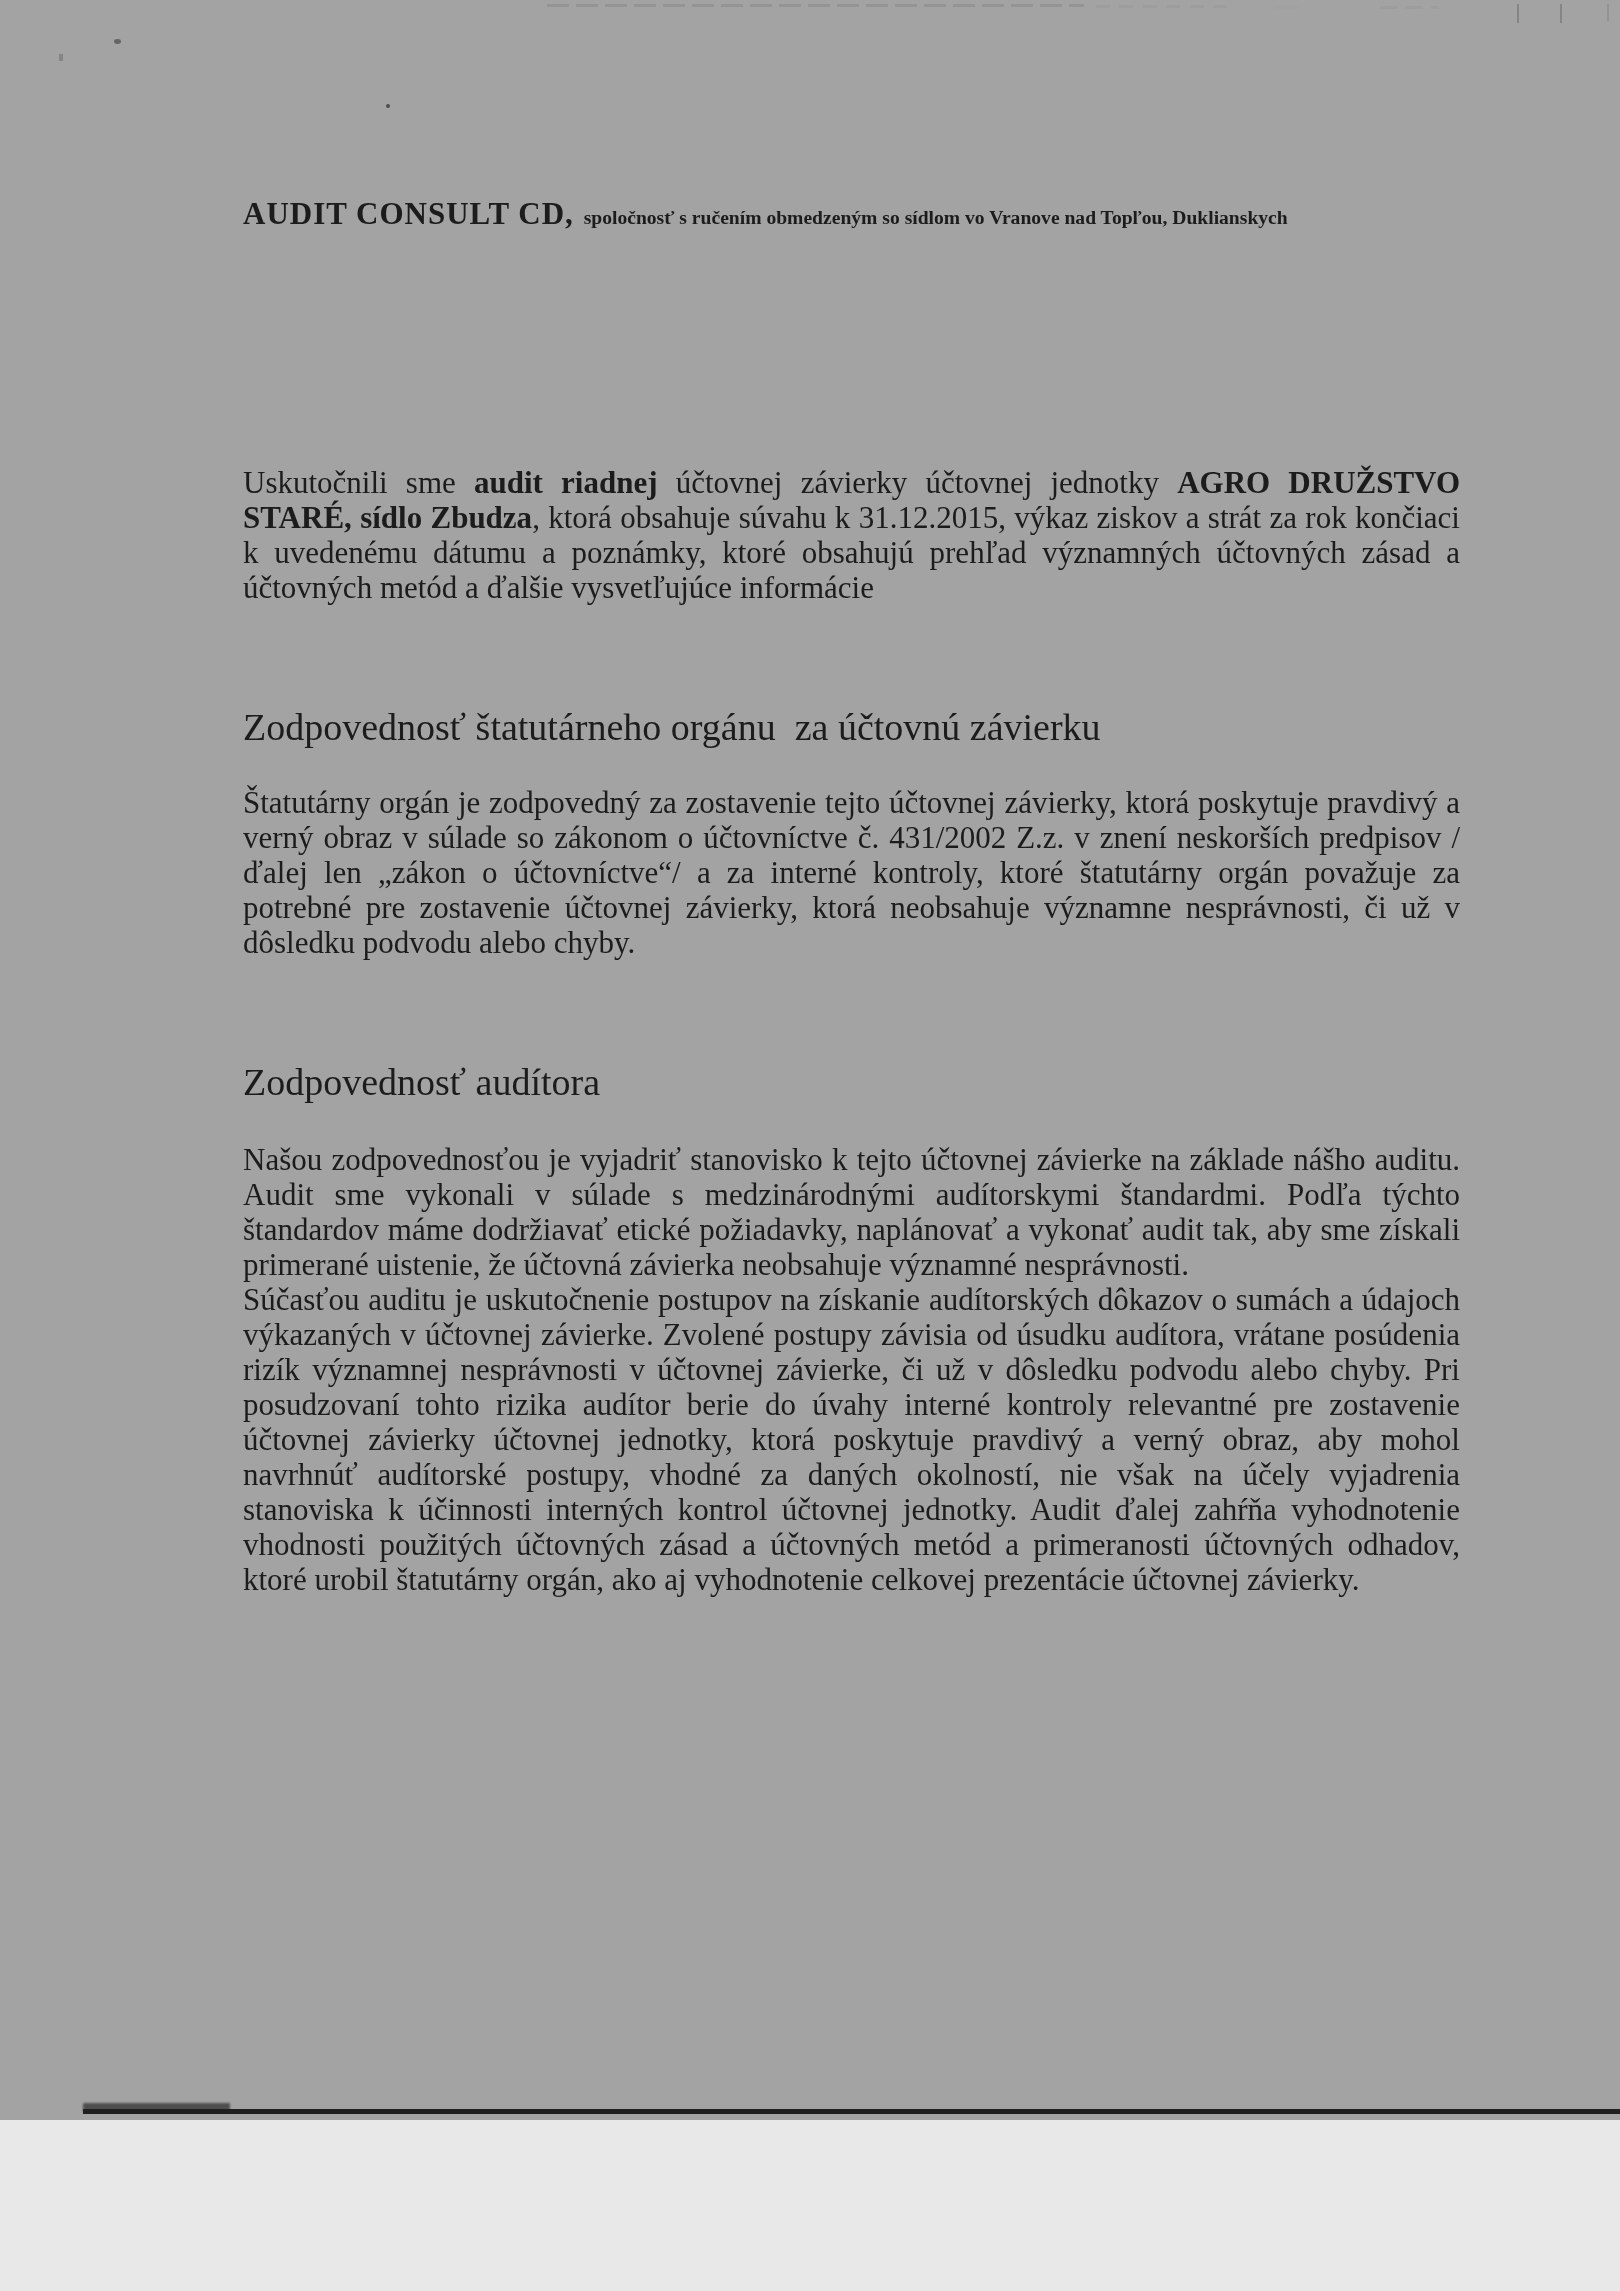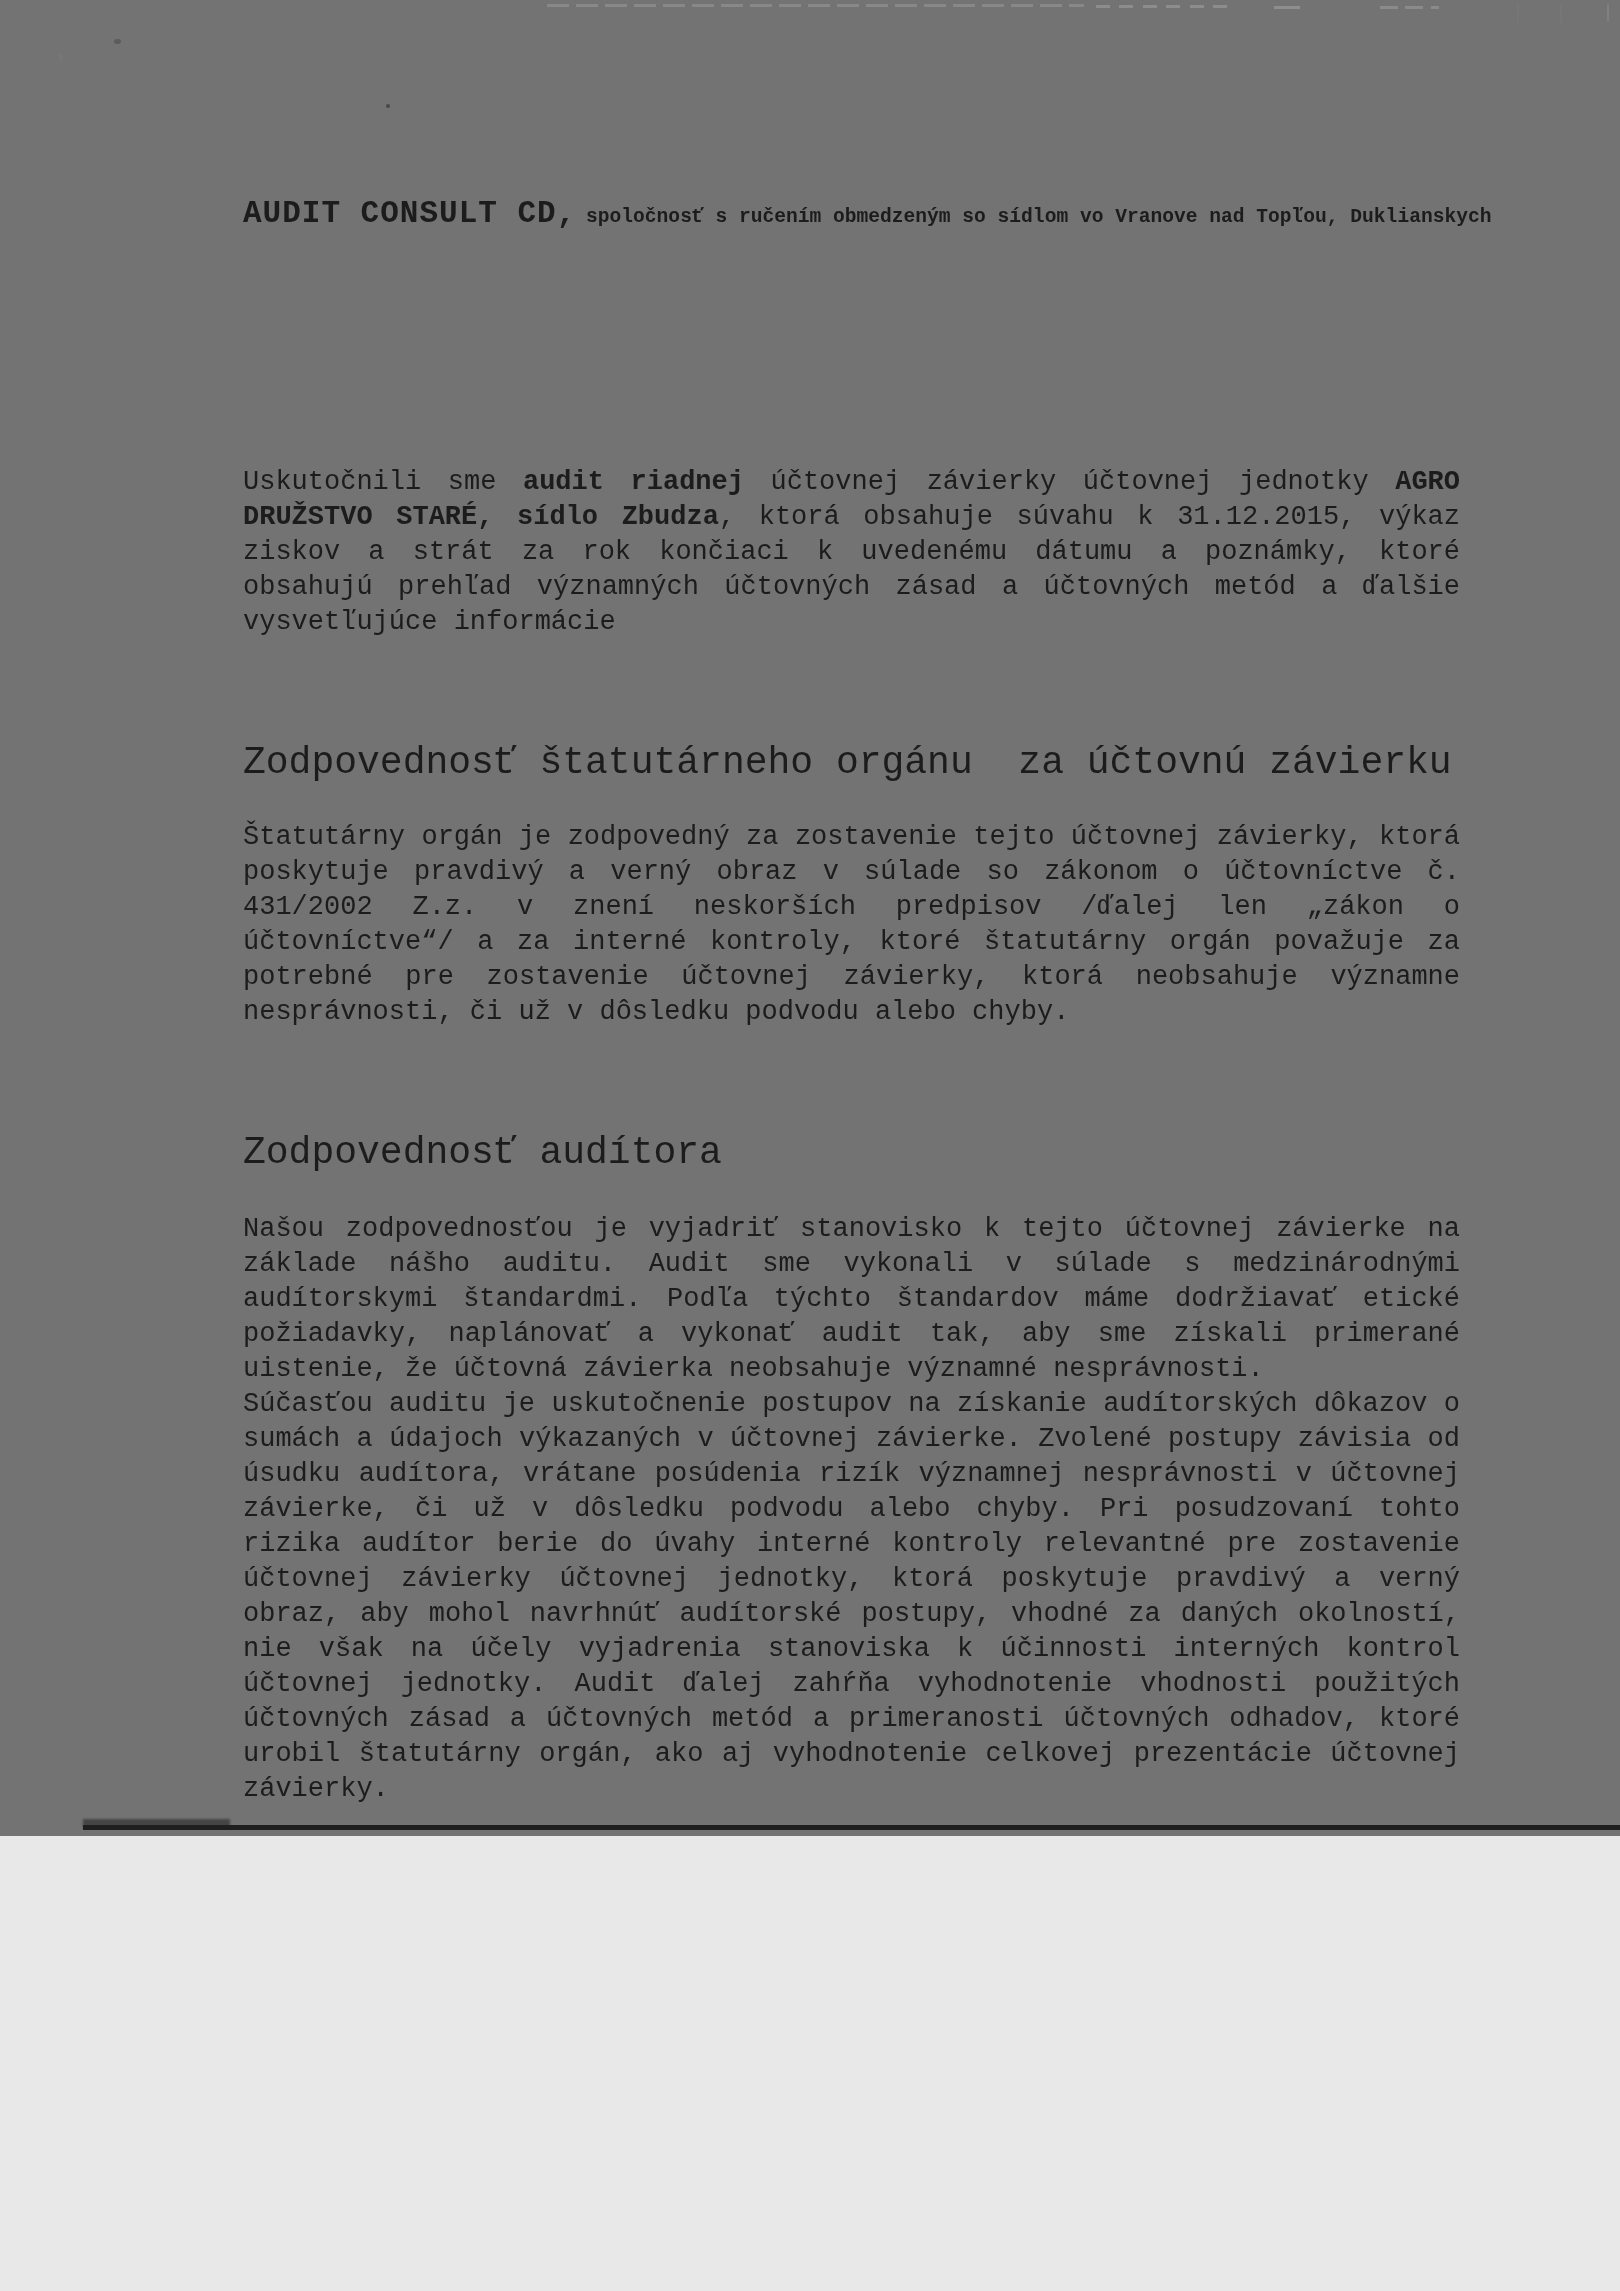"AUDIT CONSULT CD, spoločnosť s" .page { background: #737373 -> #a3a3a3; font-family: Liberation Mono, monospace -> Liberation Serif, serif; height: 1836px -> 2120px }
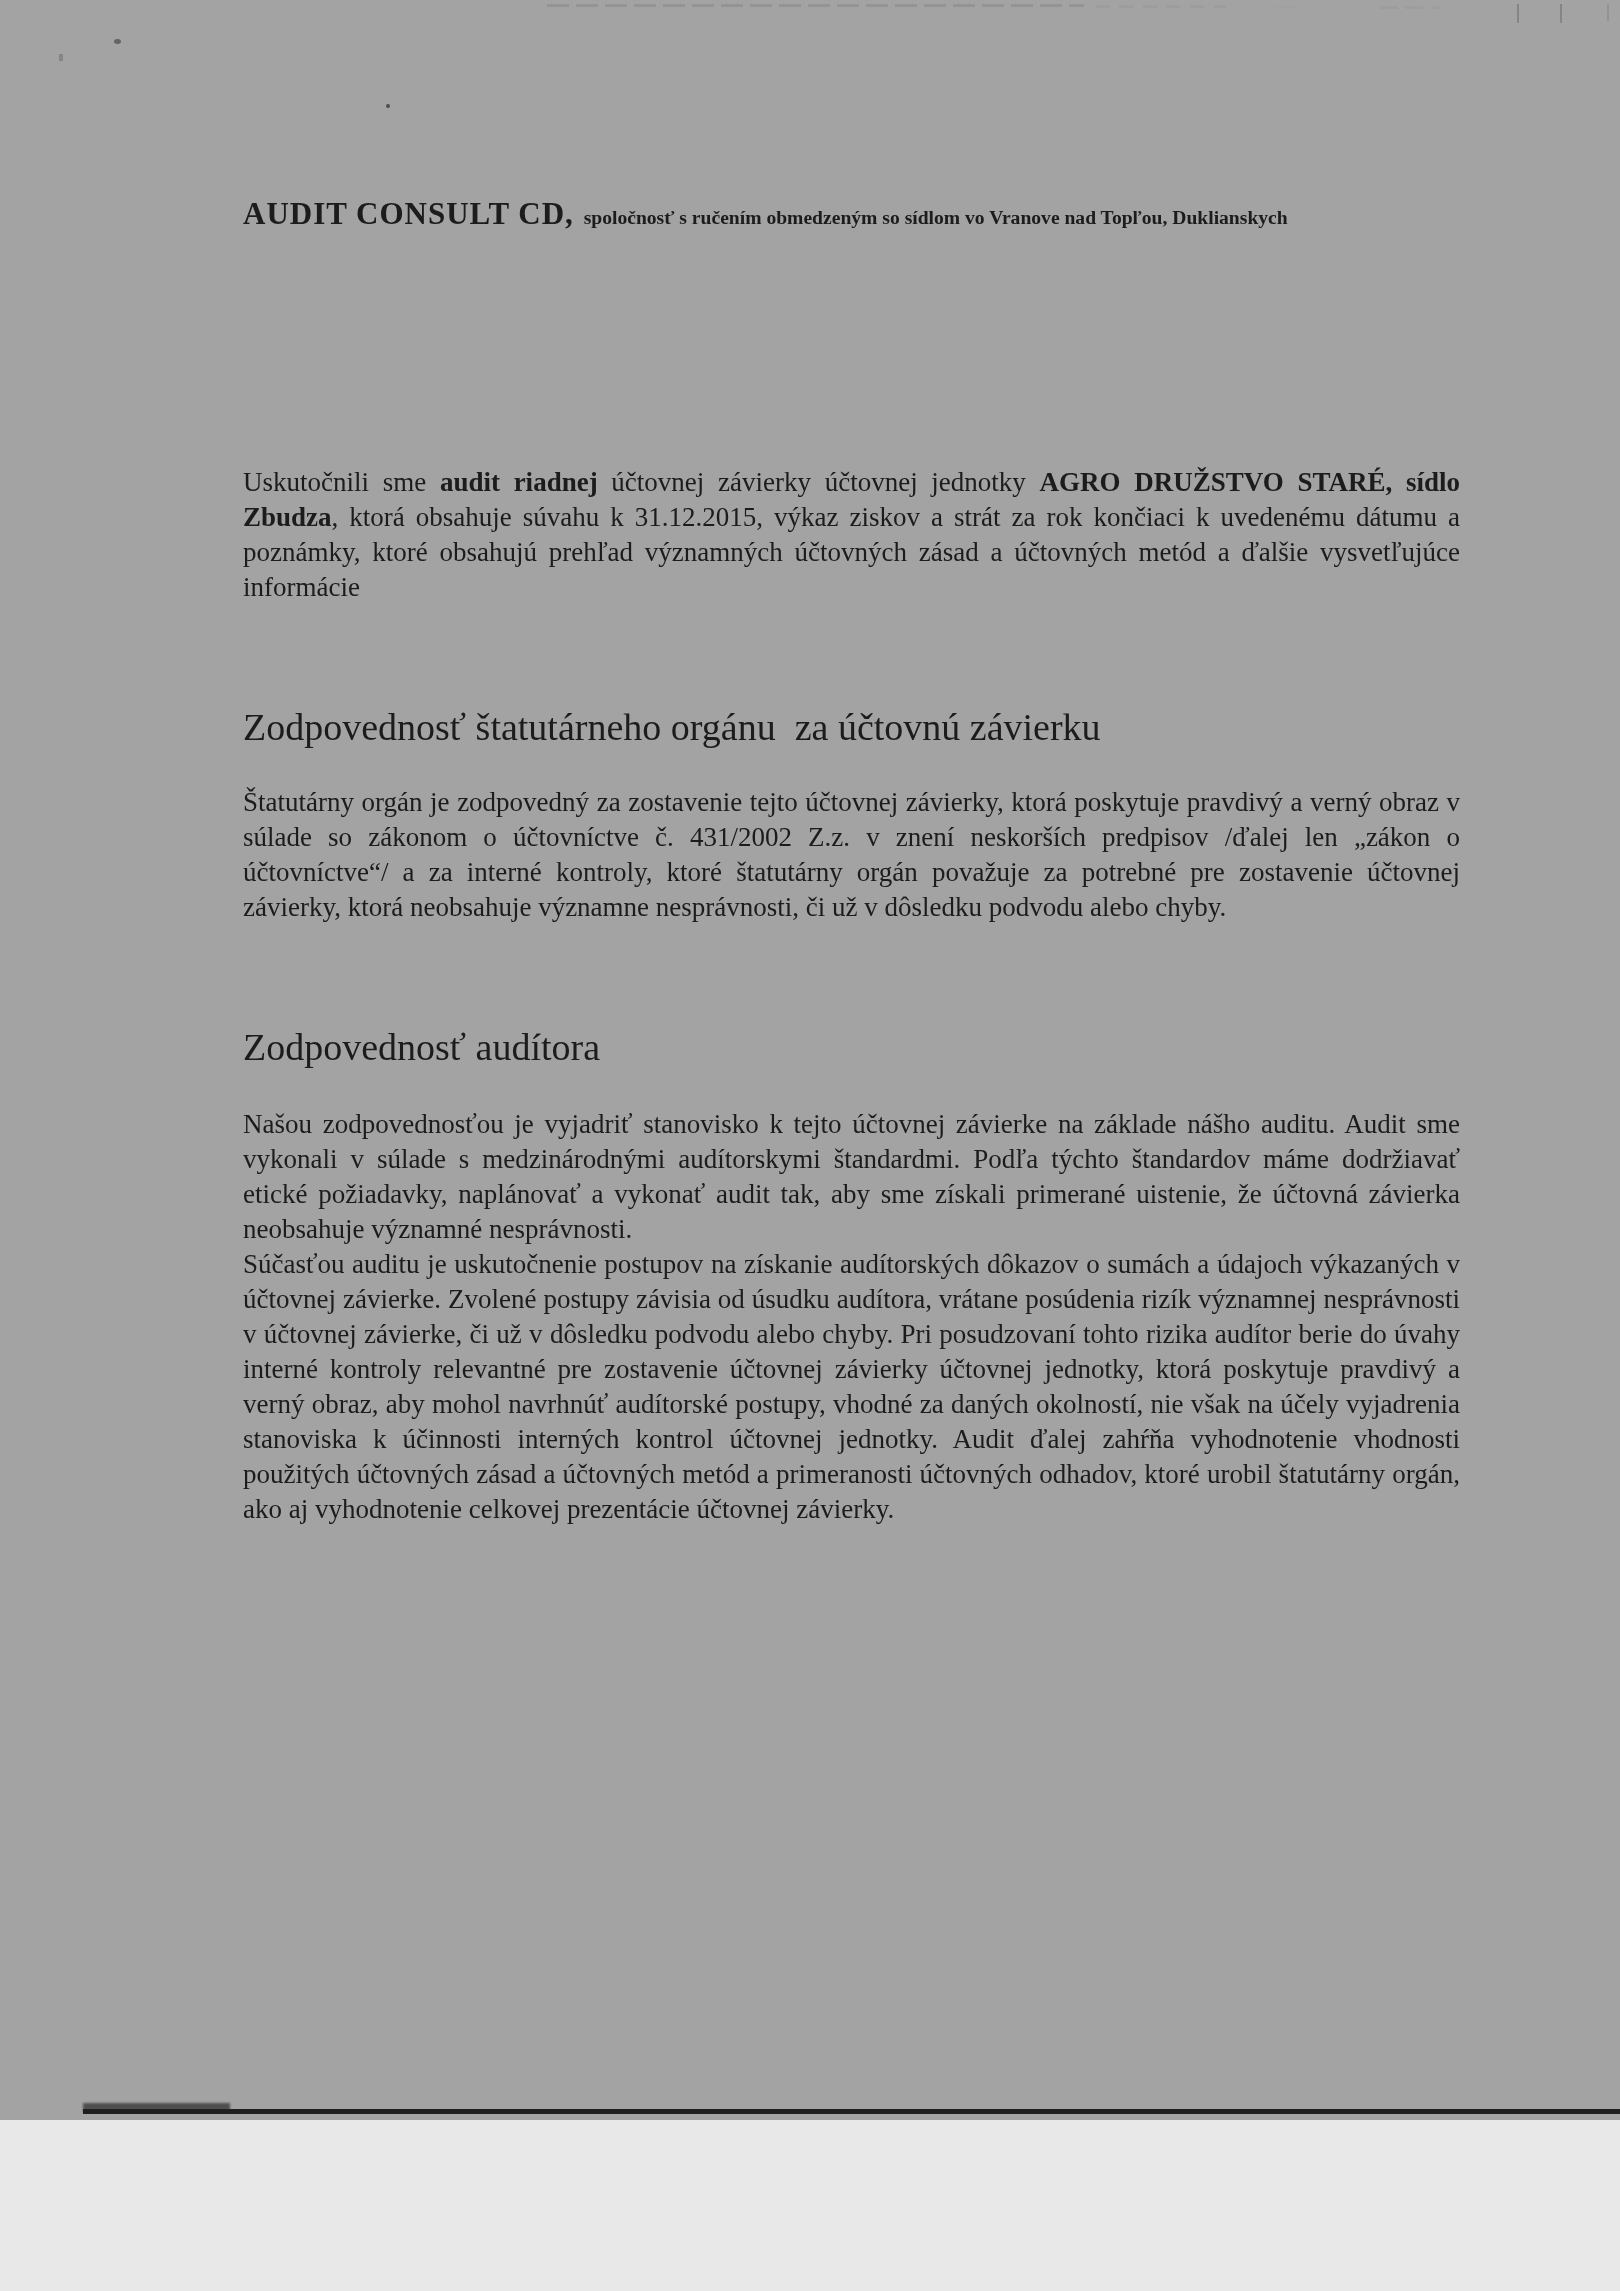"Uskutočnili sme audit riadnej účtovnej" .body-text { font-size: 27px -> 31px }
